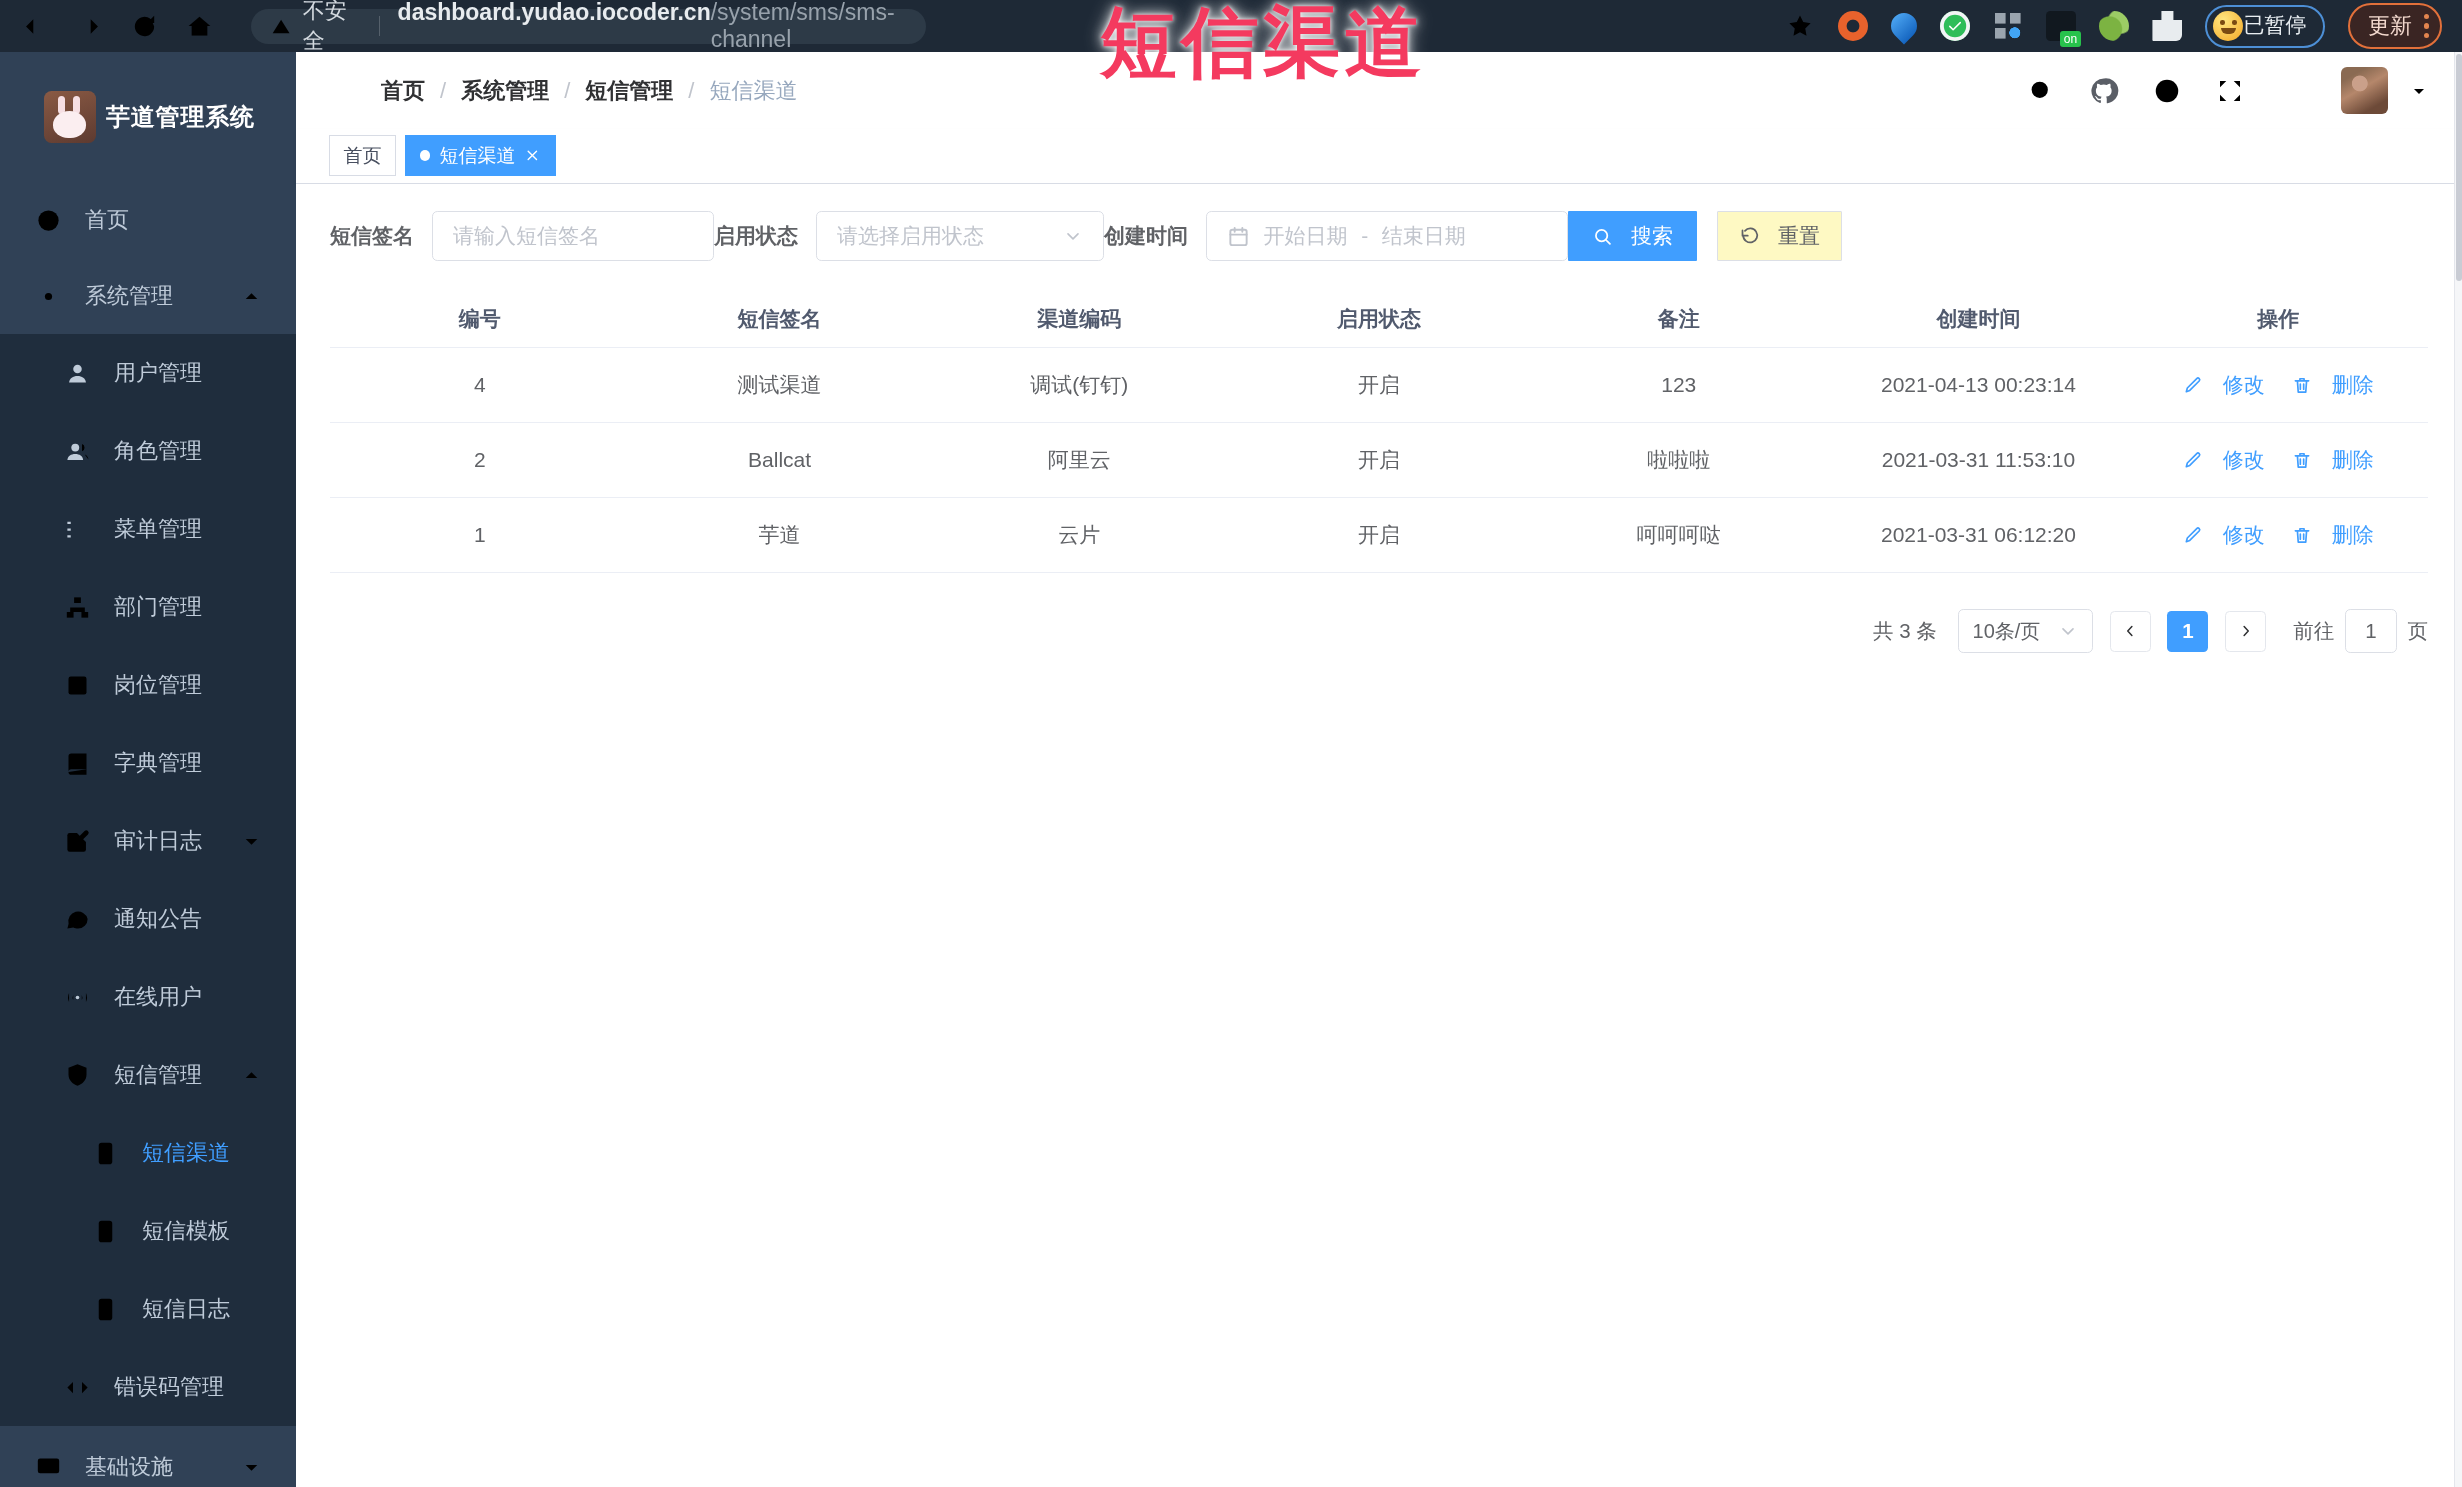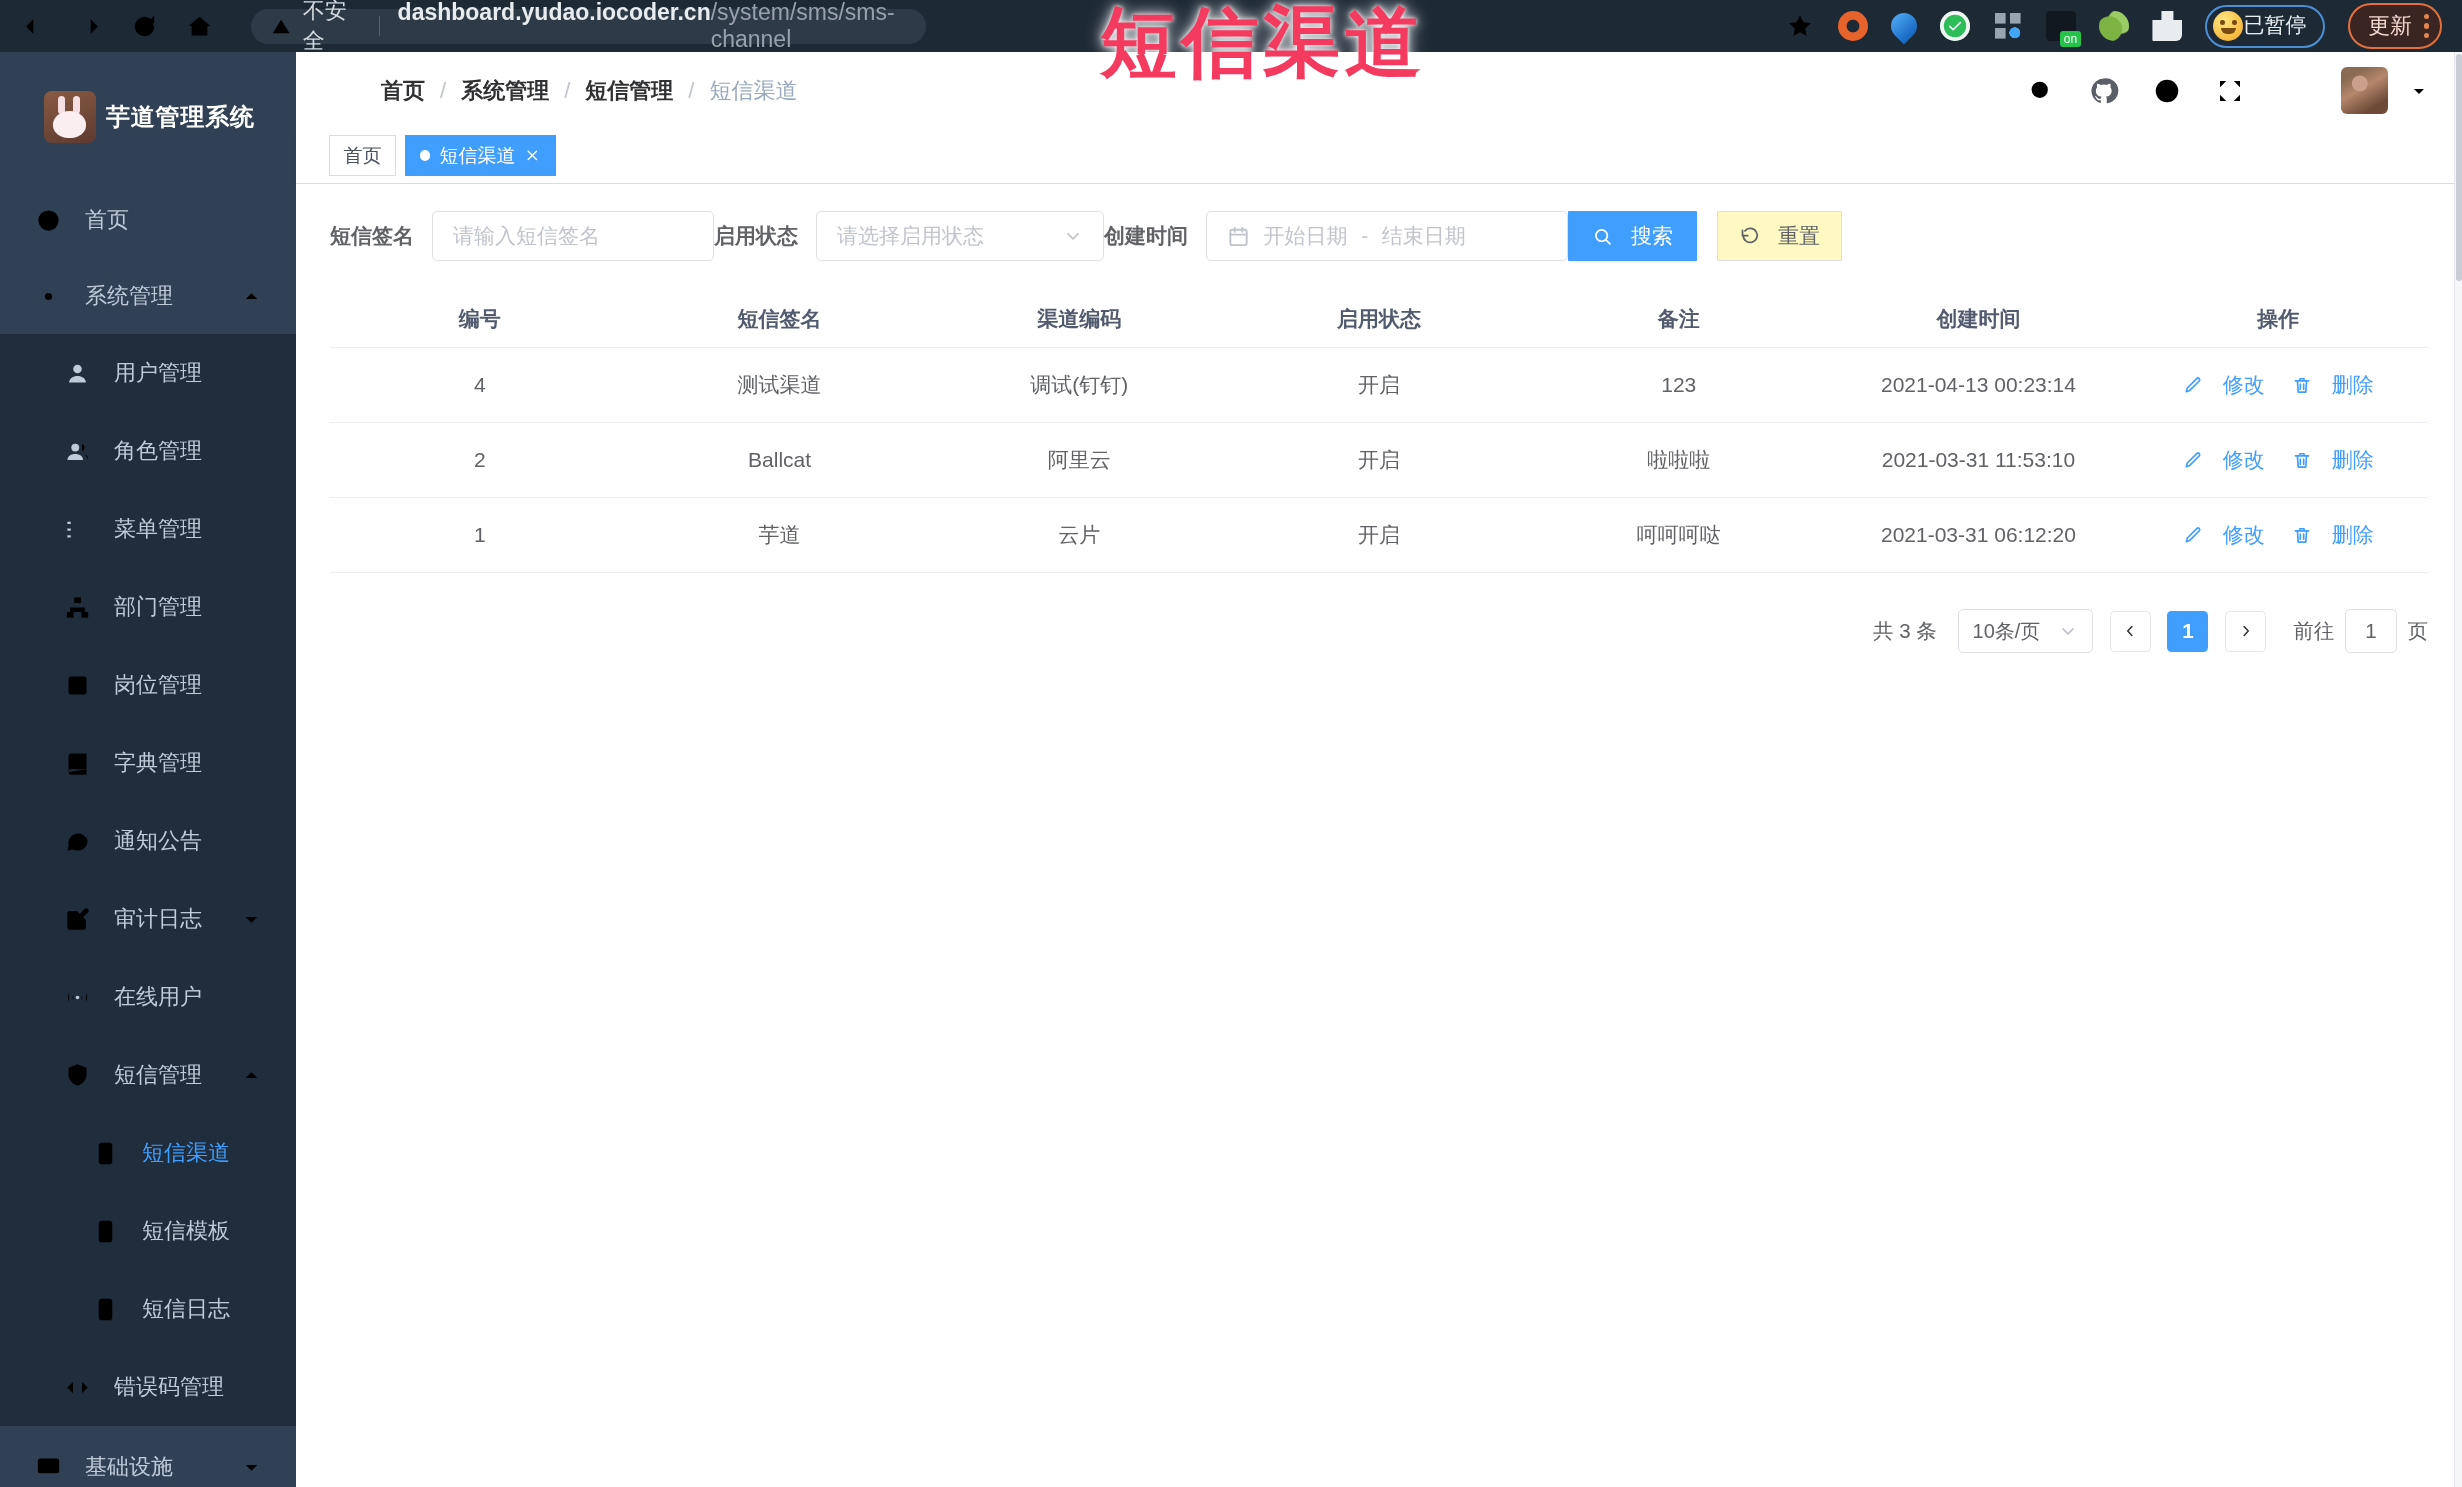"通知公告" div.s-item { order: before "审计日志" -> after "审计日志" }
